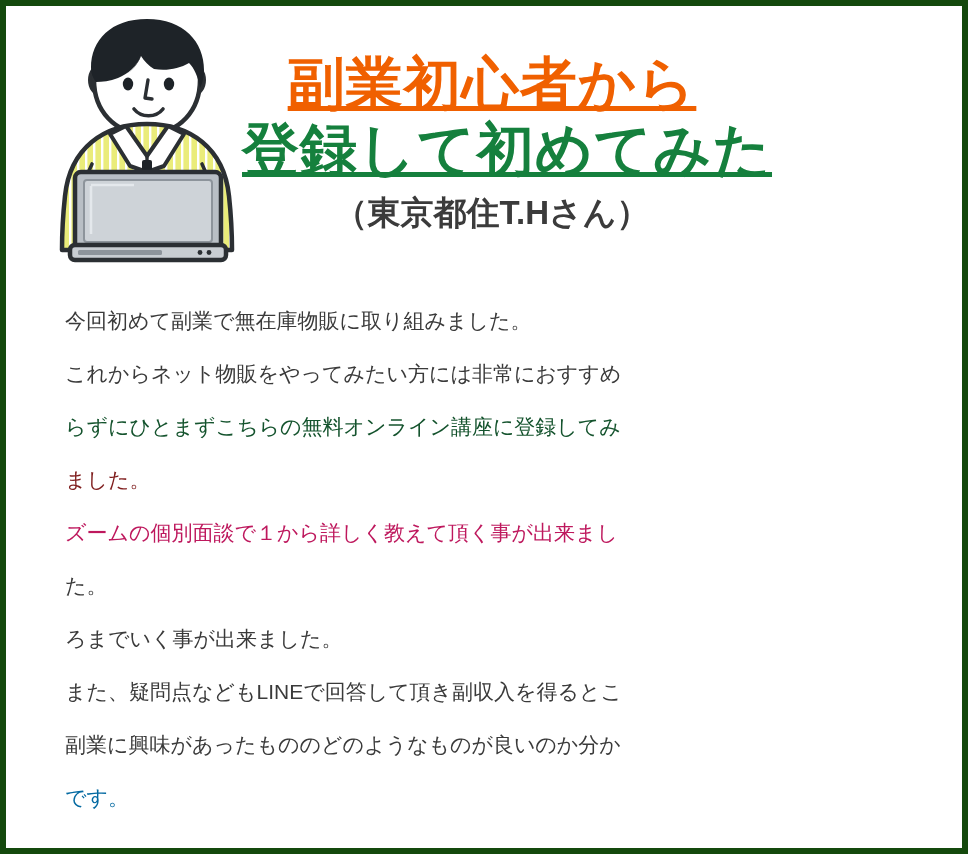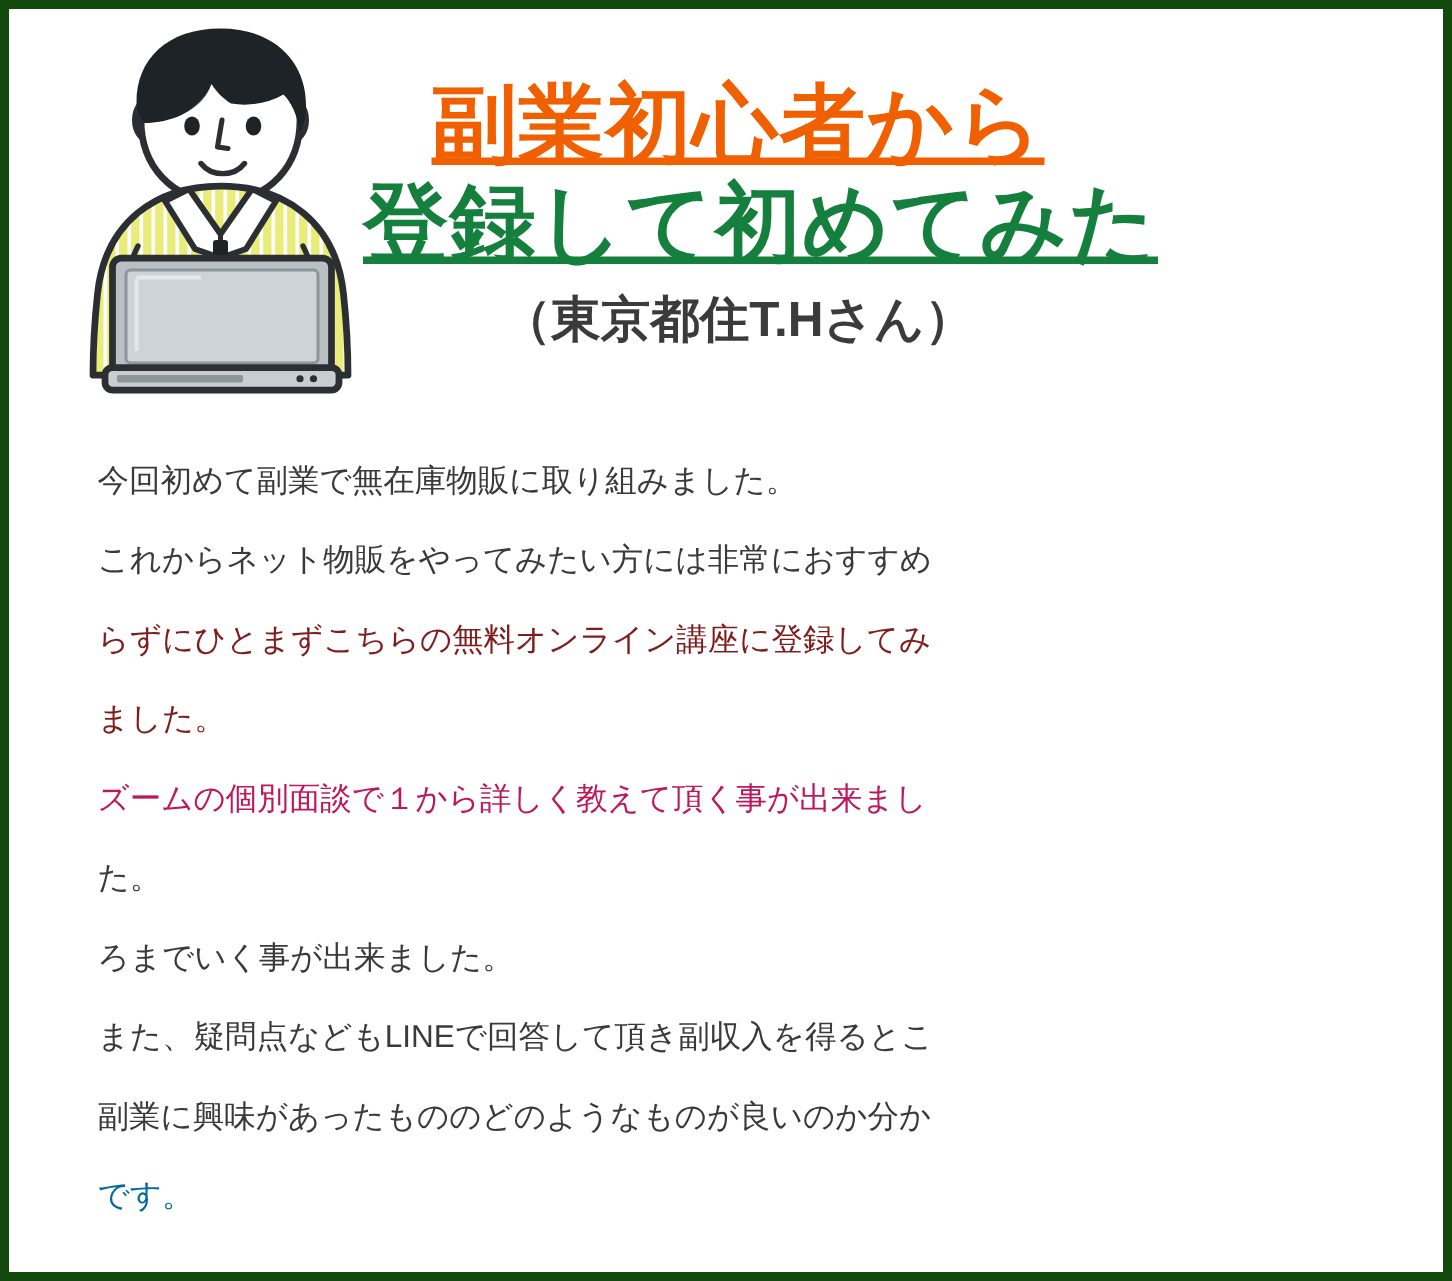"らずにひとまずこちらの無料オンライン講座に登録してみ" div.body-line { color: #7f1d1d -> #14532d }
